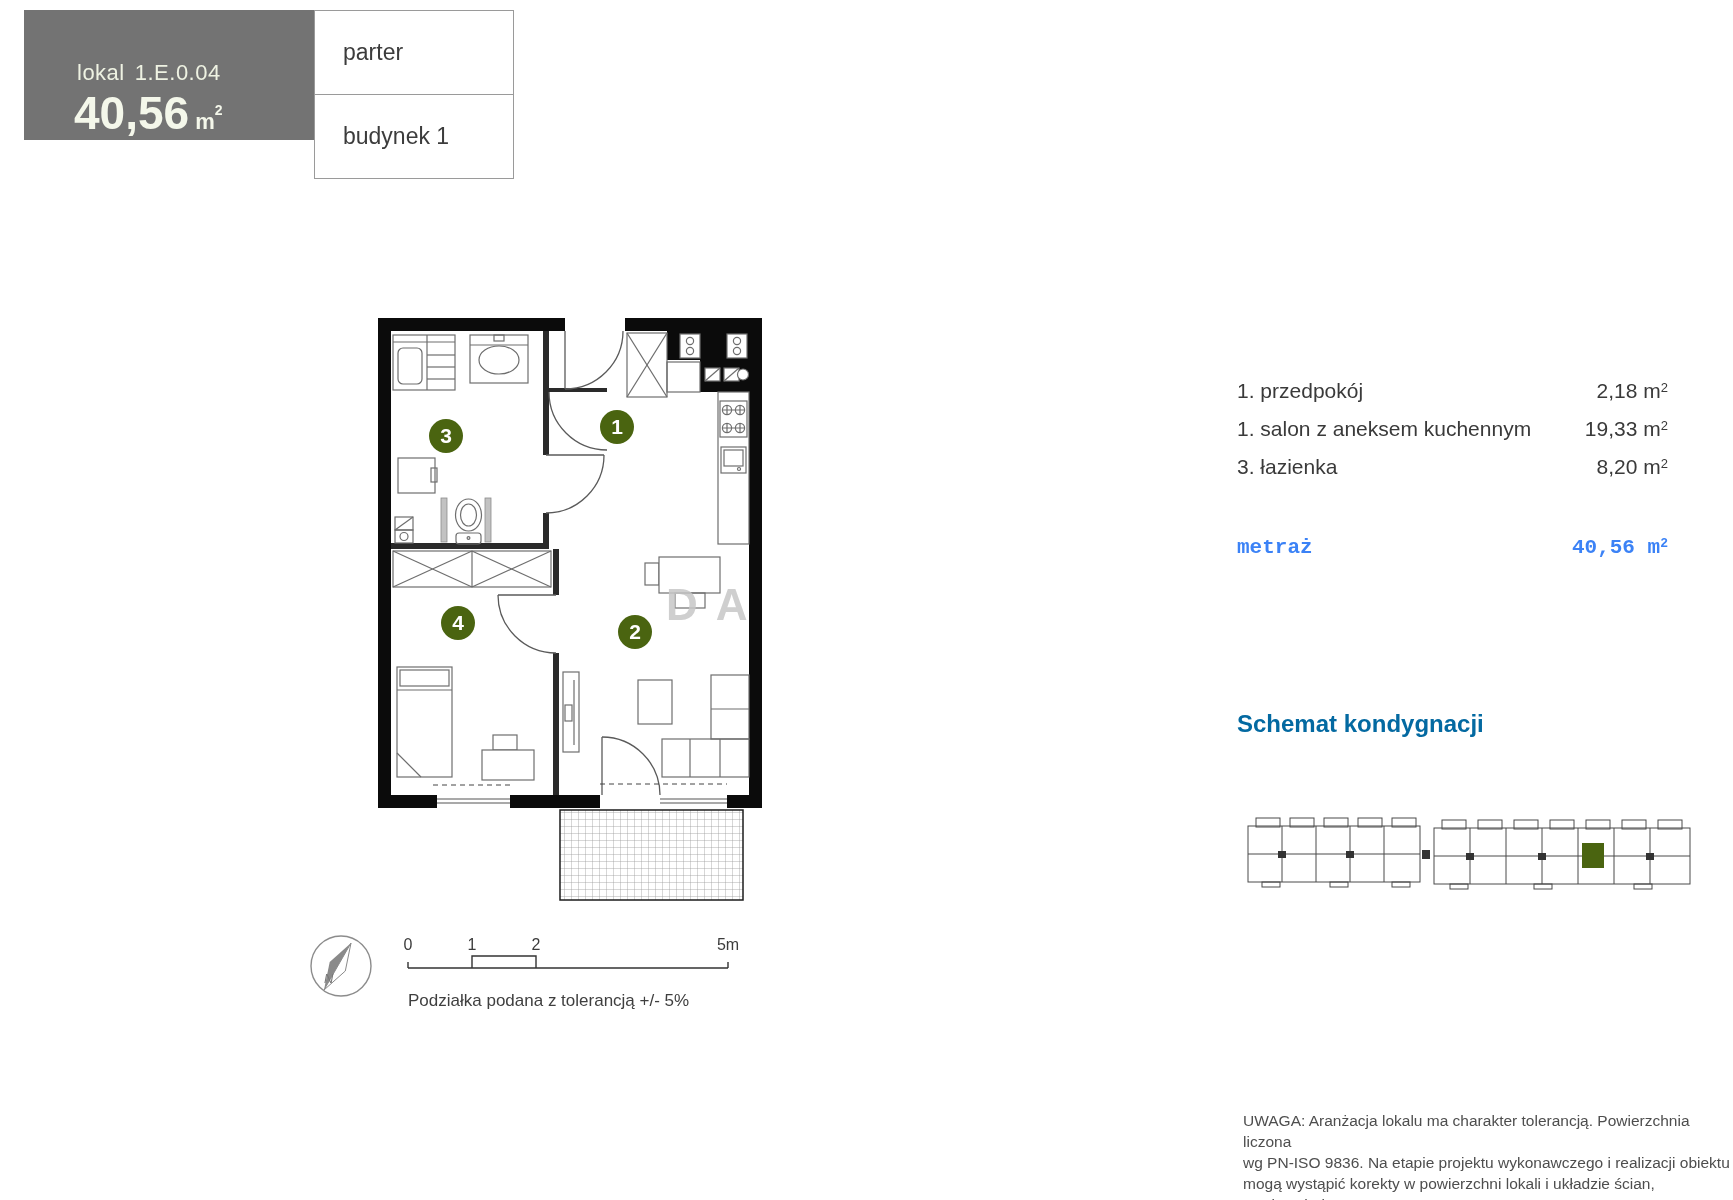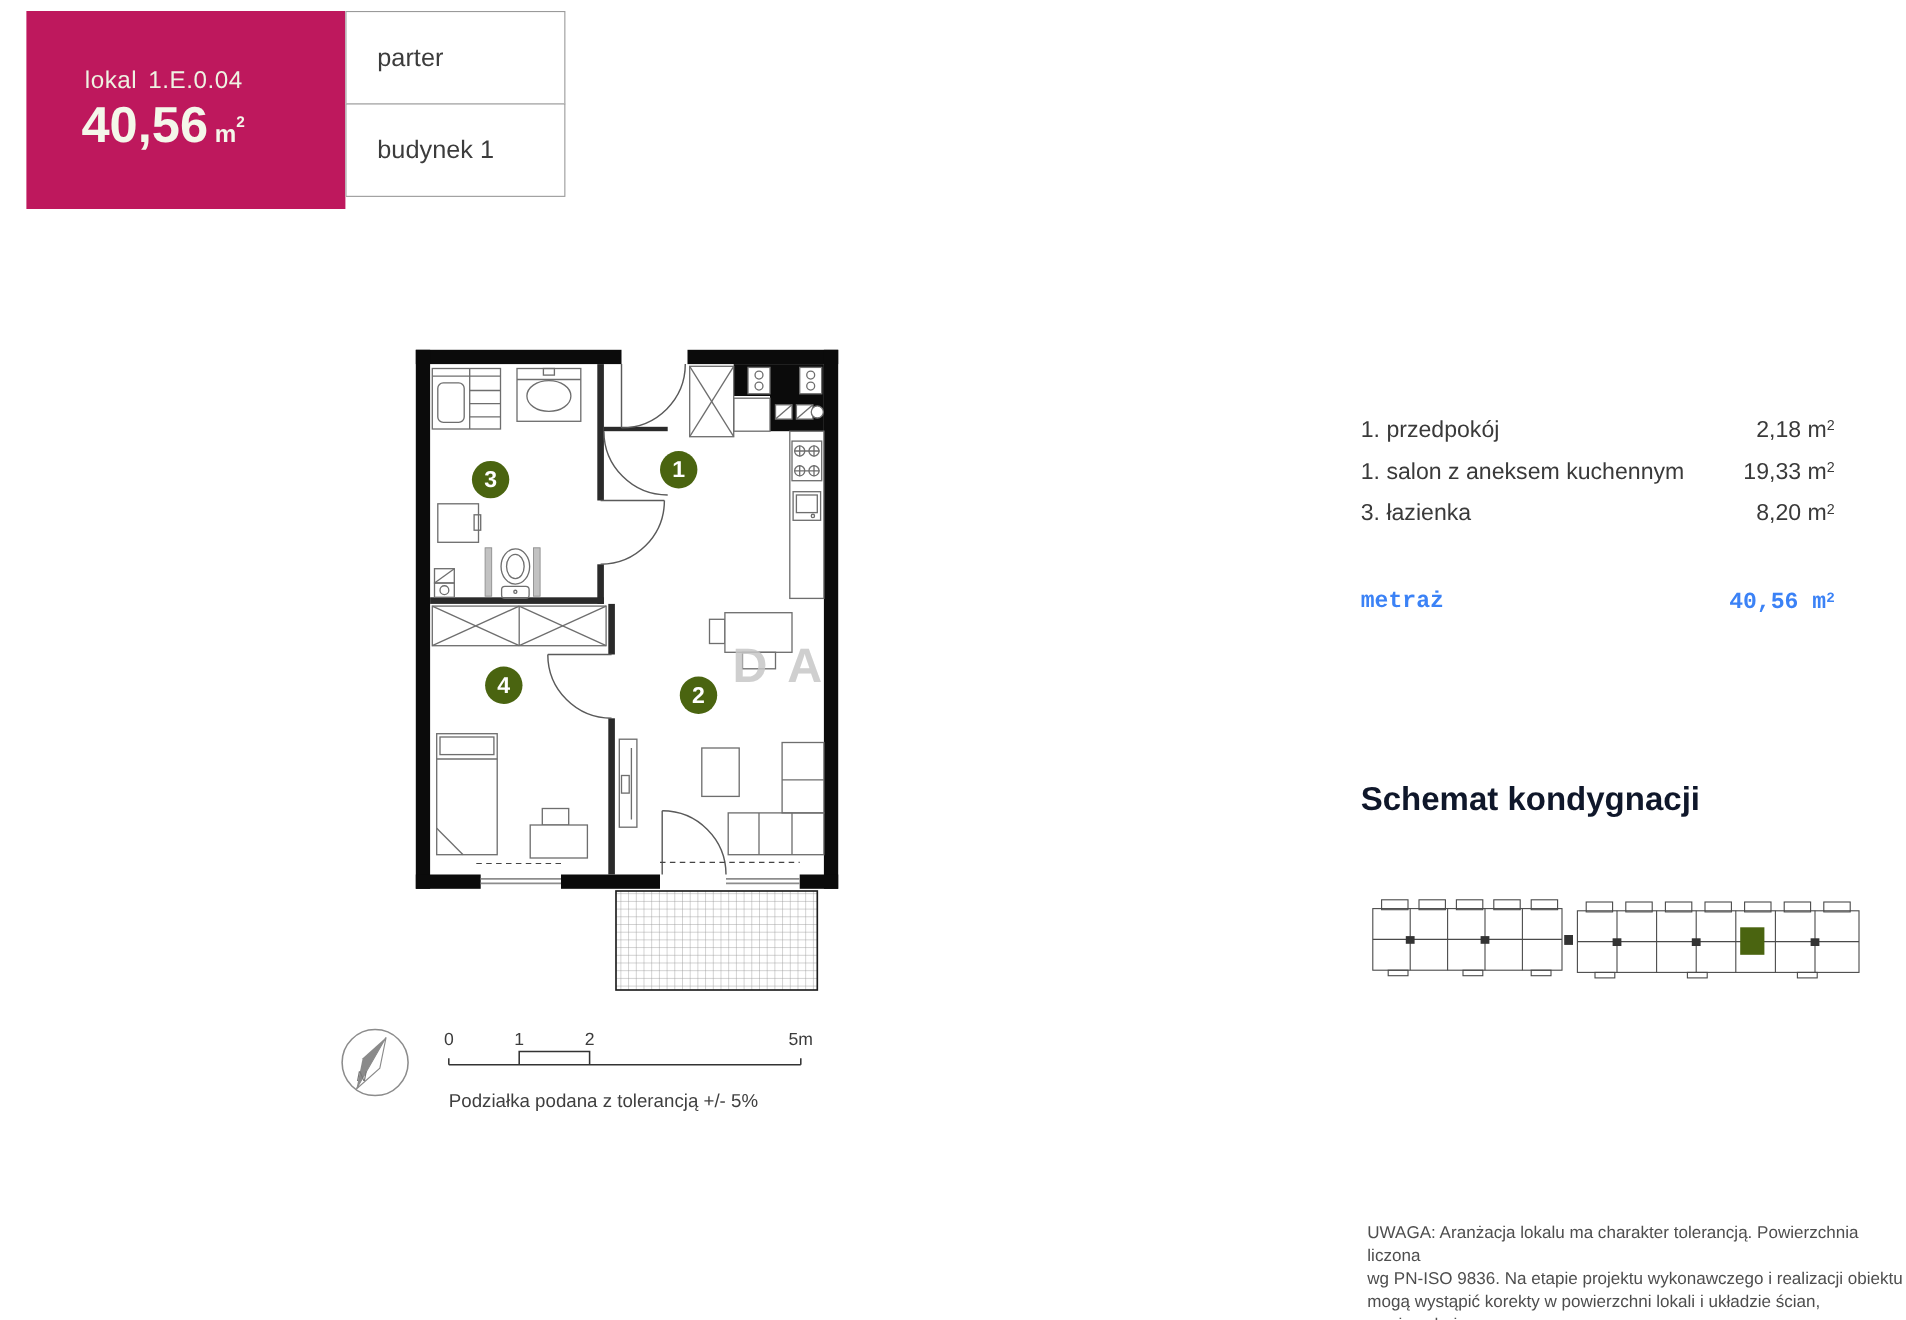"lokal 1.E.0.04" .hdr-green { background: #be185d -> #737373; height: 180px -> 130px }
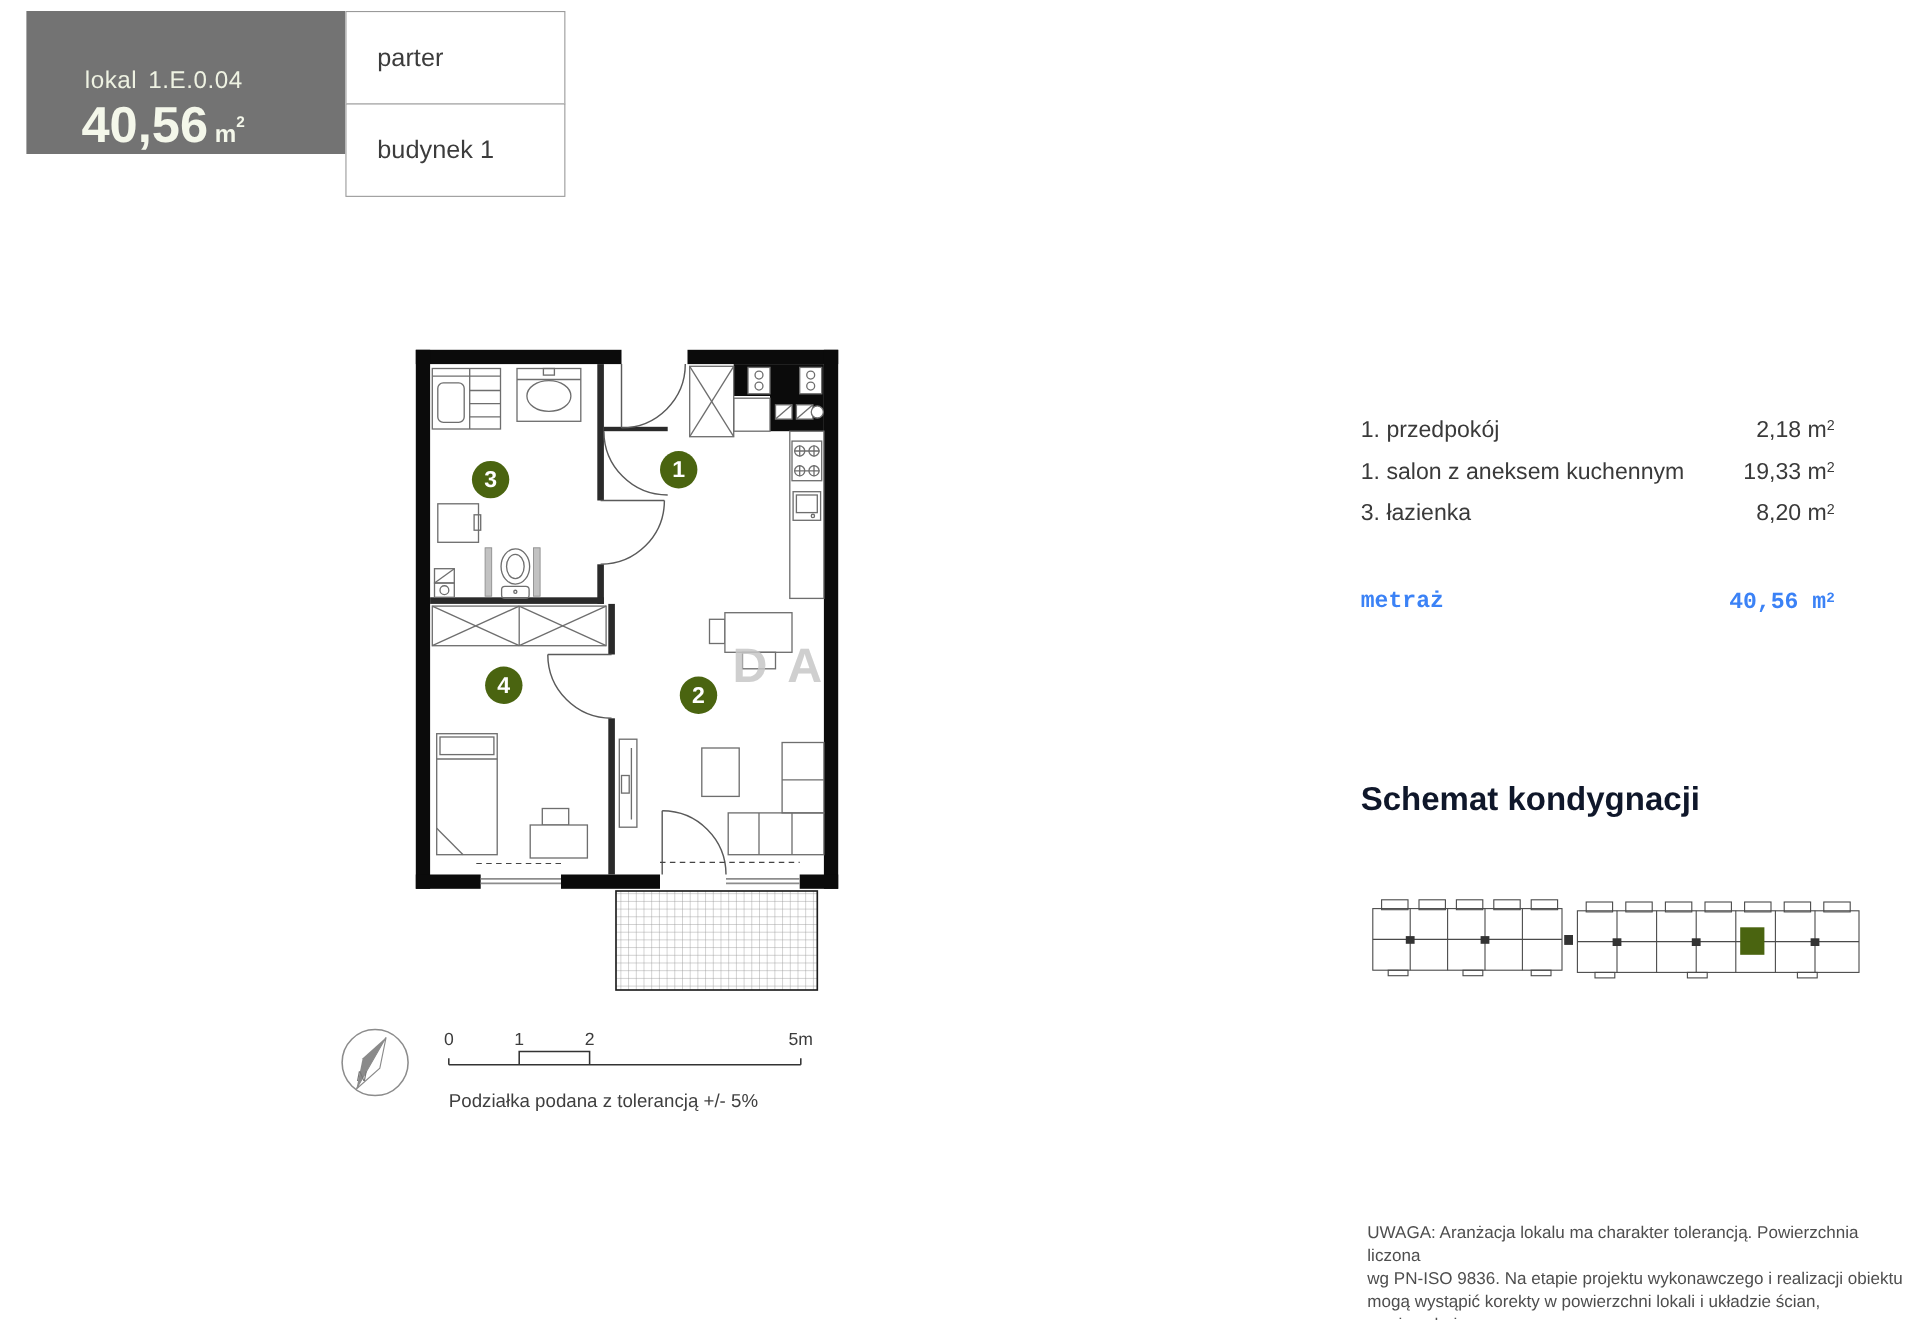"Schemat kondygnacji" .schem-title { color: #0f172a -> #0369a1; font-size: 30px -> 24px }
